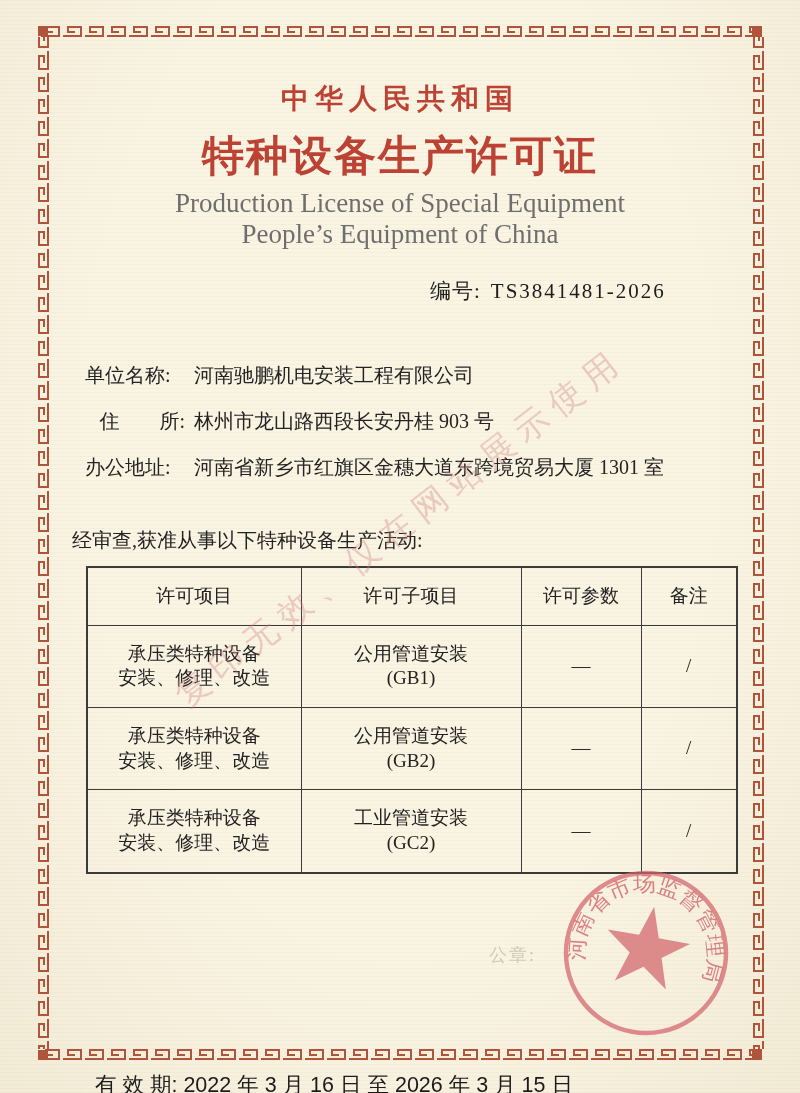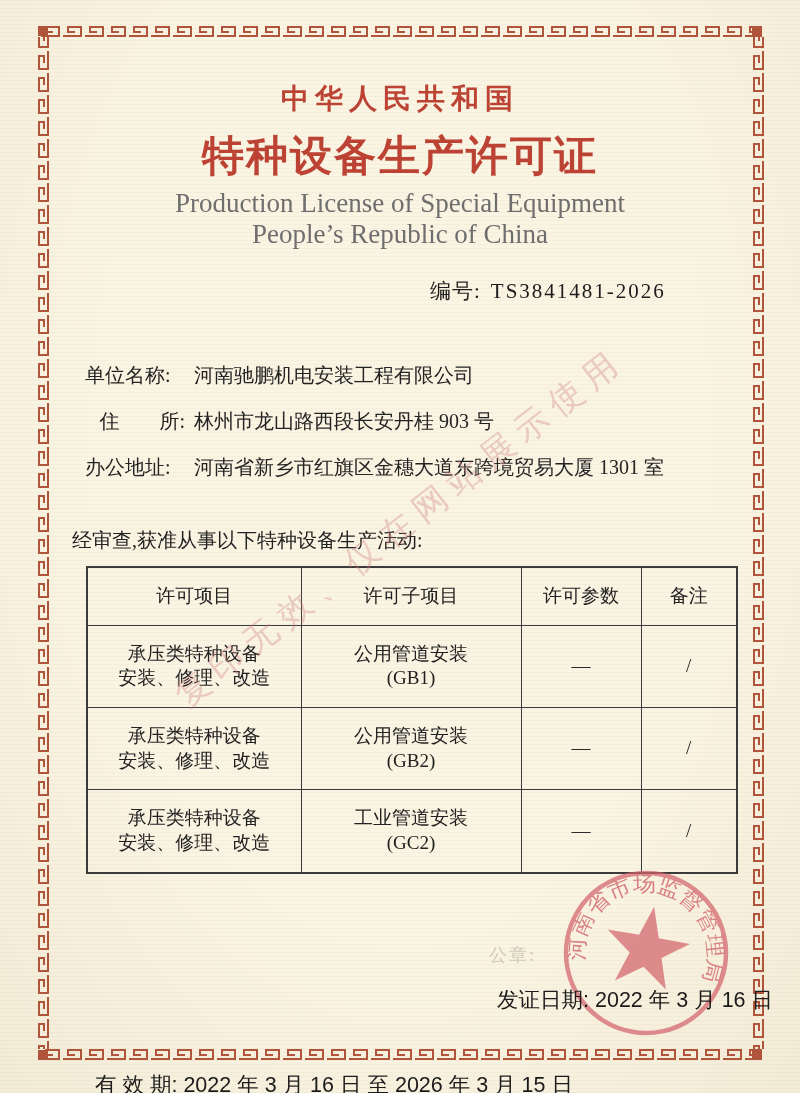"People’s Republic of China" div.abs { text: Republic -> Equipment }
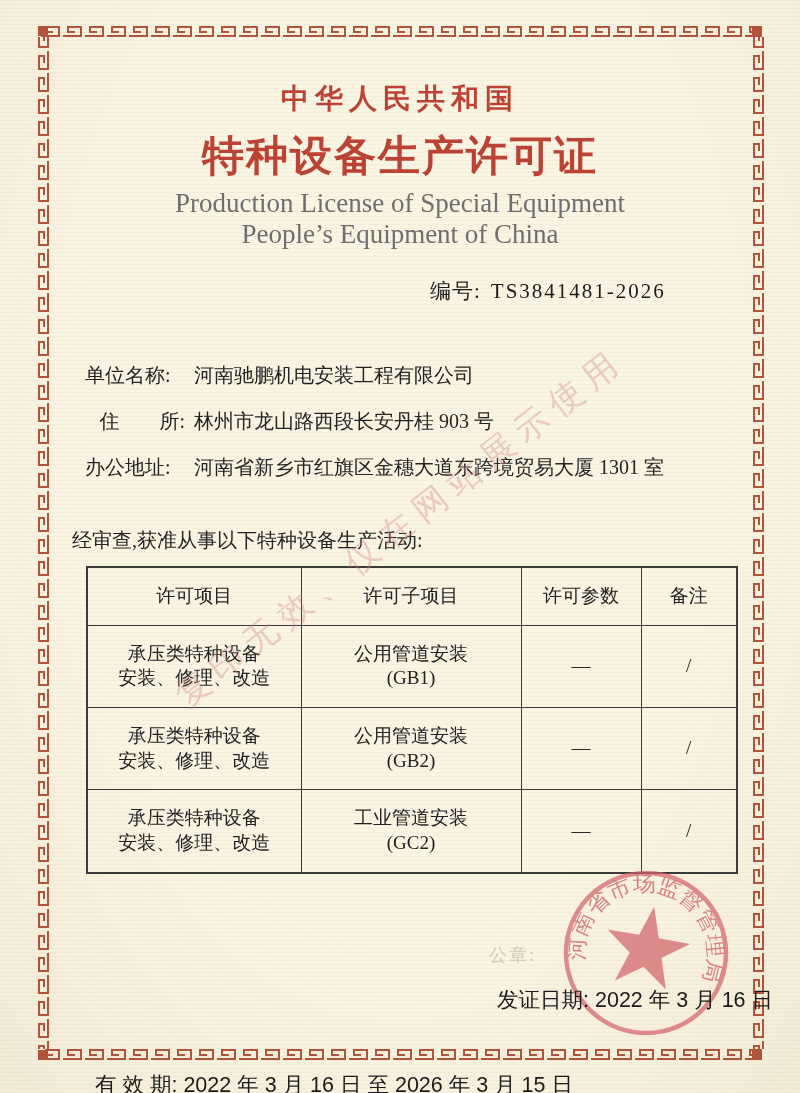"发证日期: 2022 年 3 月" div.abs { html: <div> <span>发证日期:</span> <span>2022 年 3 月 16 日</span> </div> -> none }
